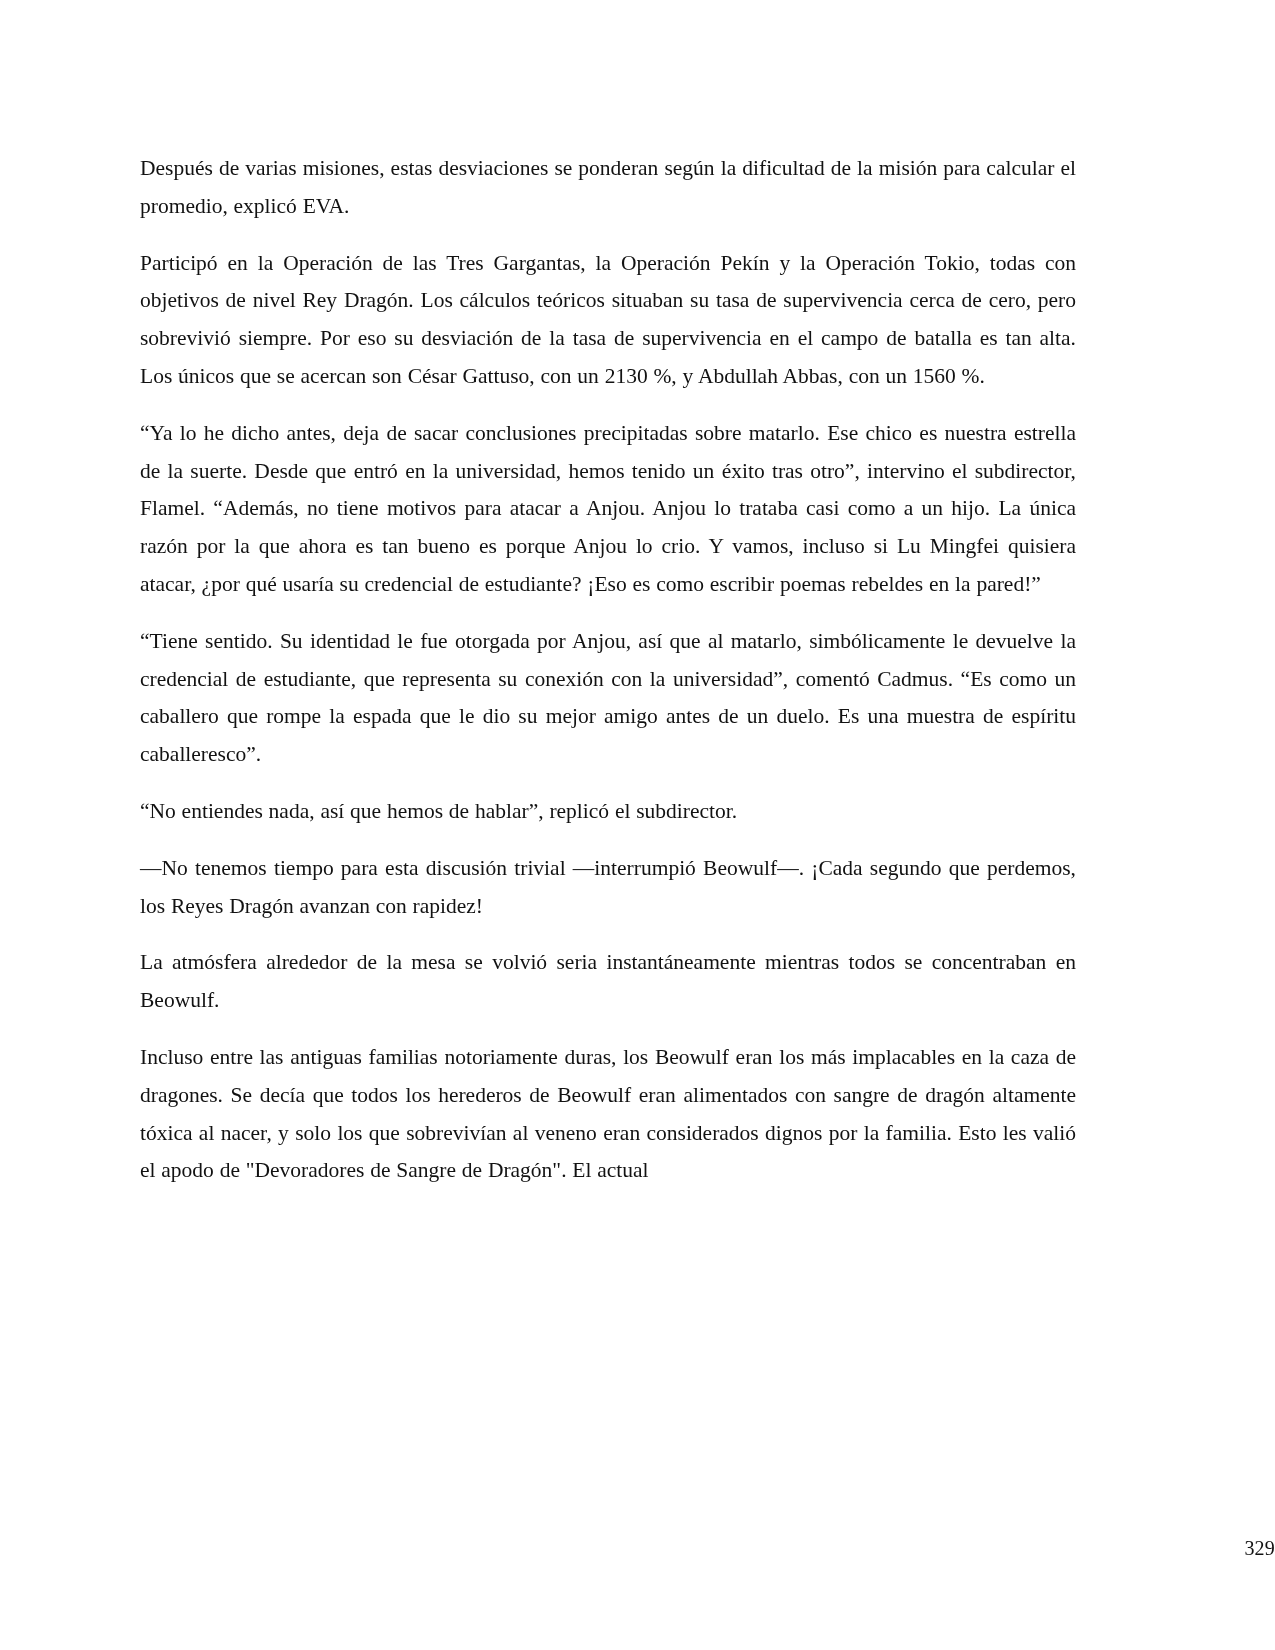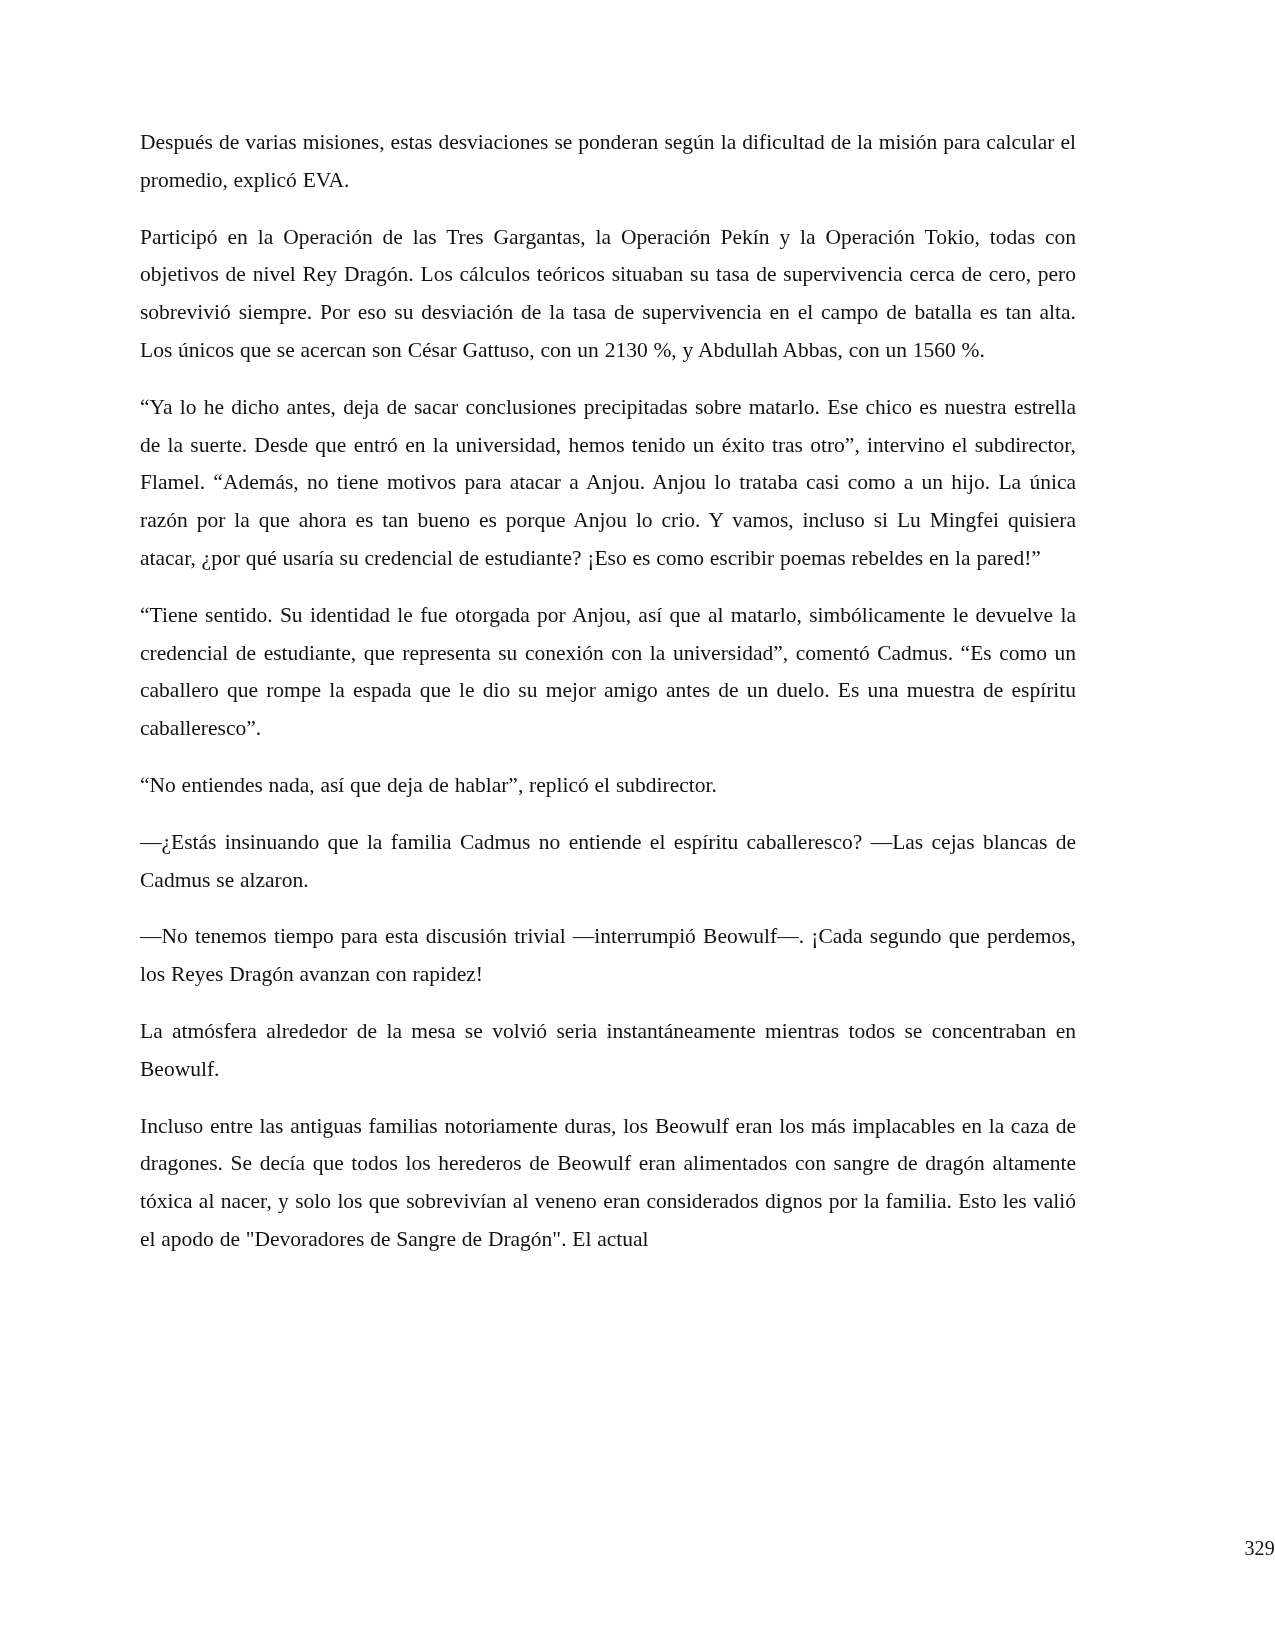"Después de varias misiones, estas" .text-column { top: 124px -> 150px }
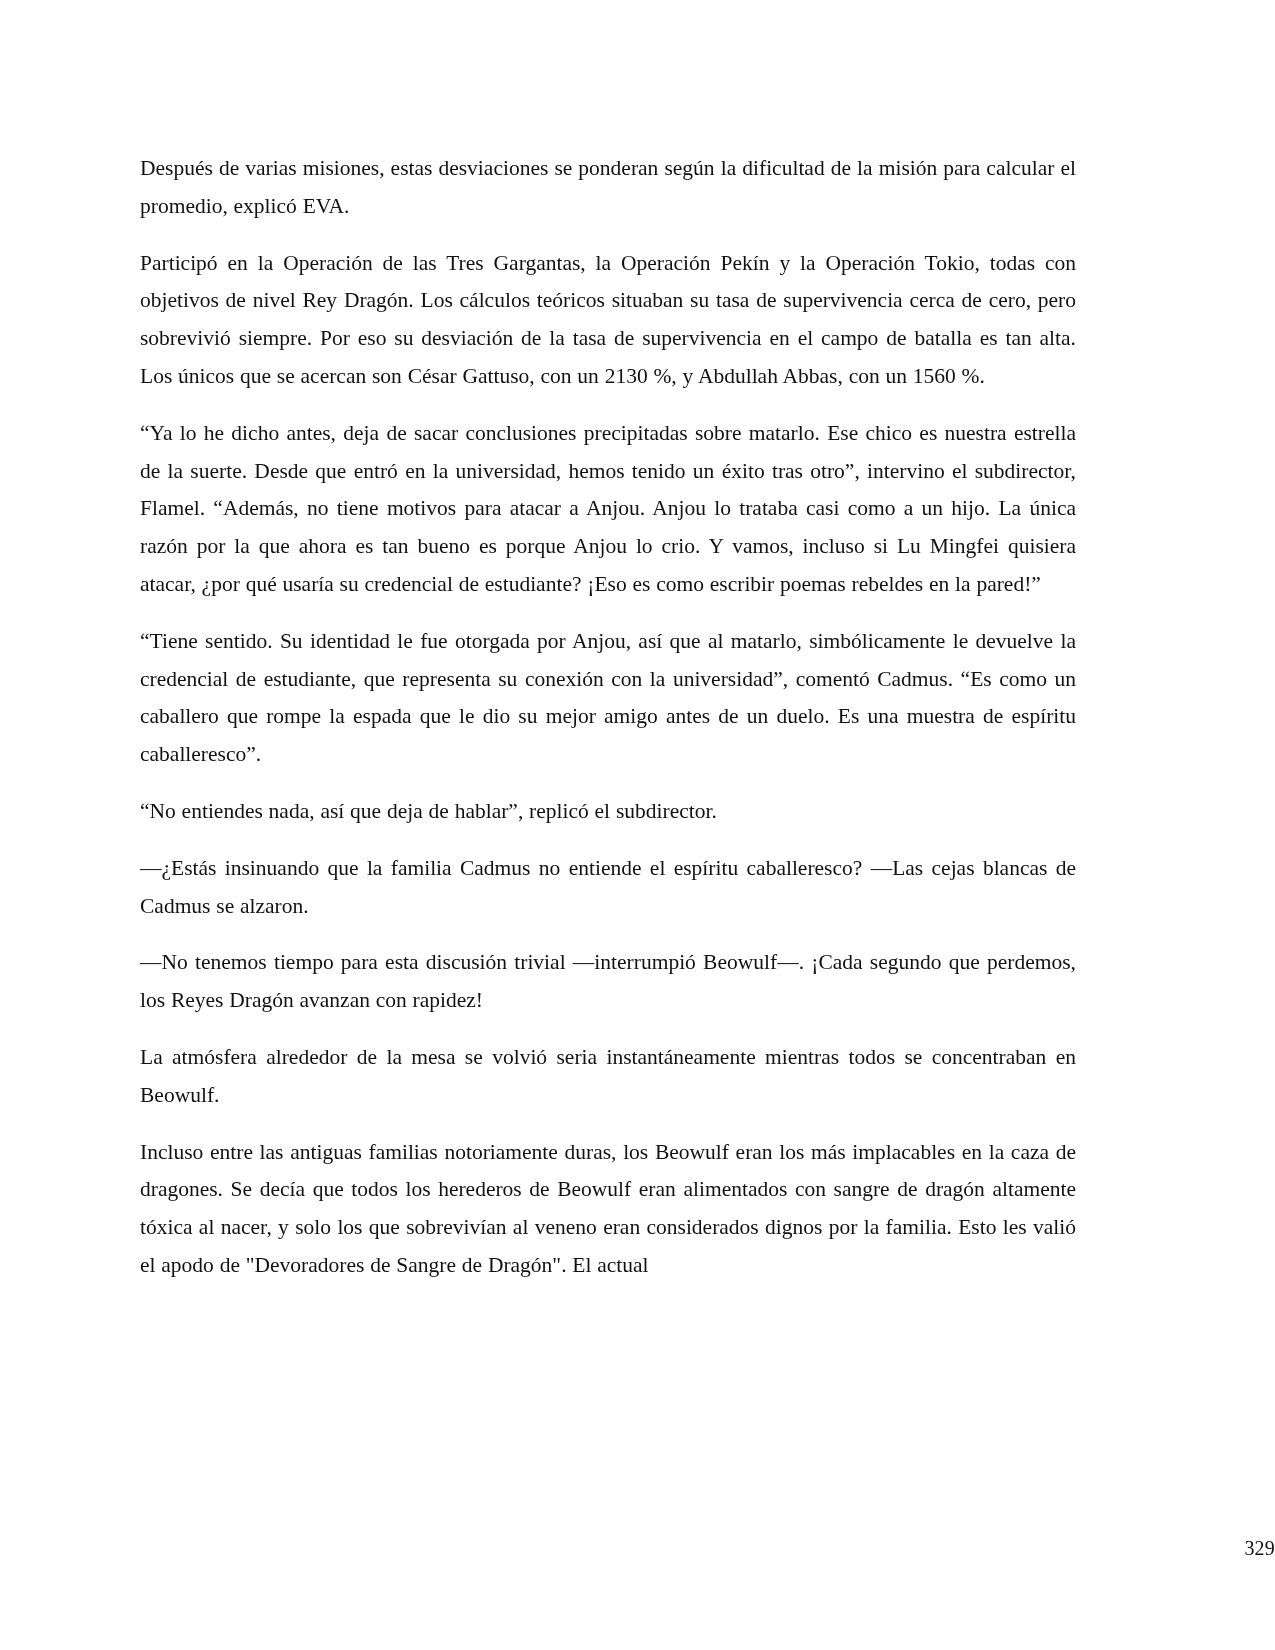"“No entiendes nada, así que" p.para { text: deja -> hemos }
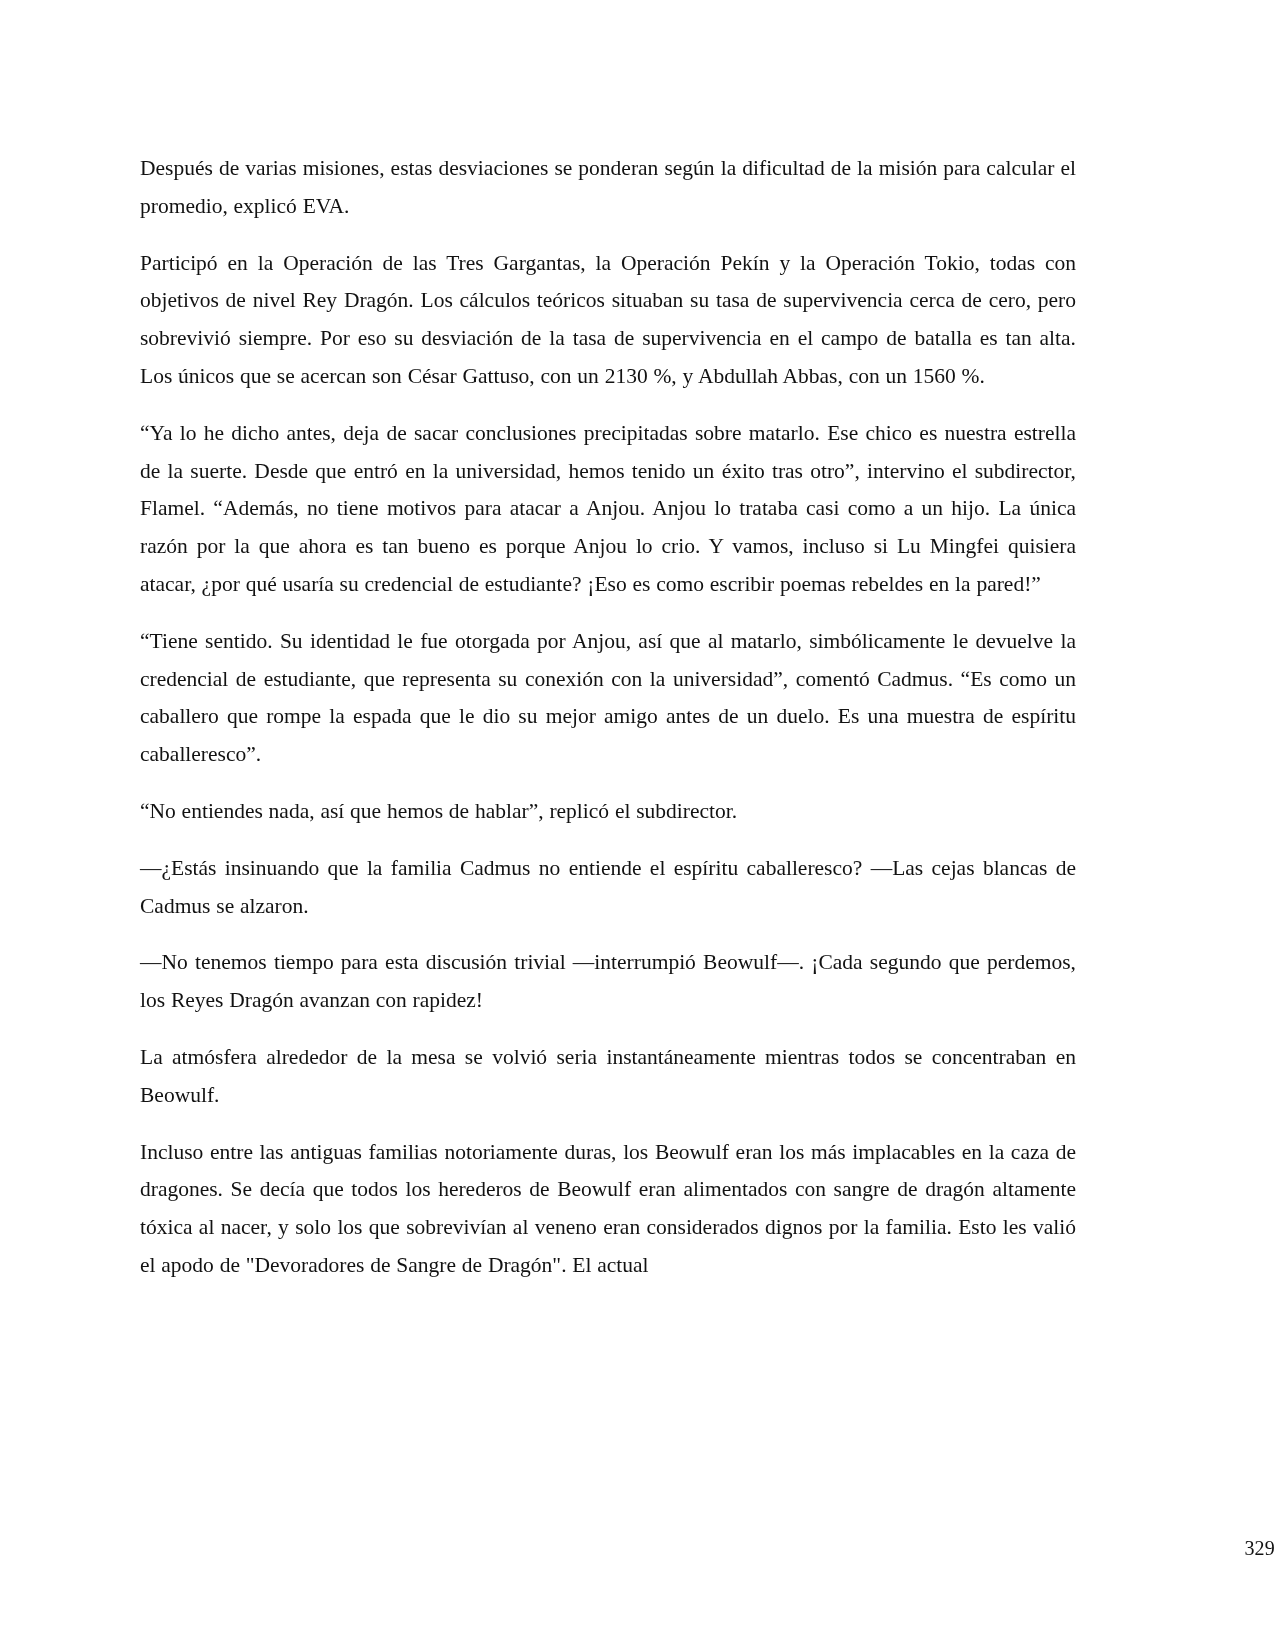"—¿Estás insinuando que la familia" p.para { html: <p>—¿Estás insinuando que la familia Cadmus no entiende el espíritu caballeresco? —Las cejas blancas de Cadmus se alzaron.</p> -> none }
